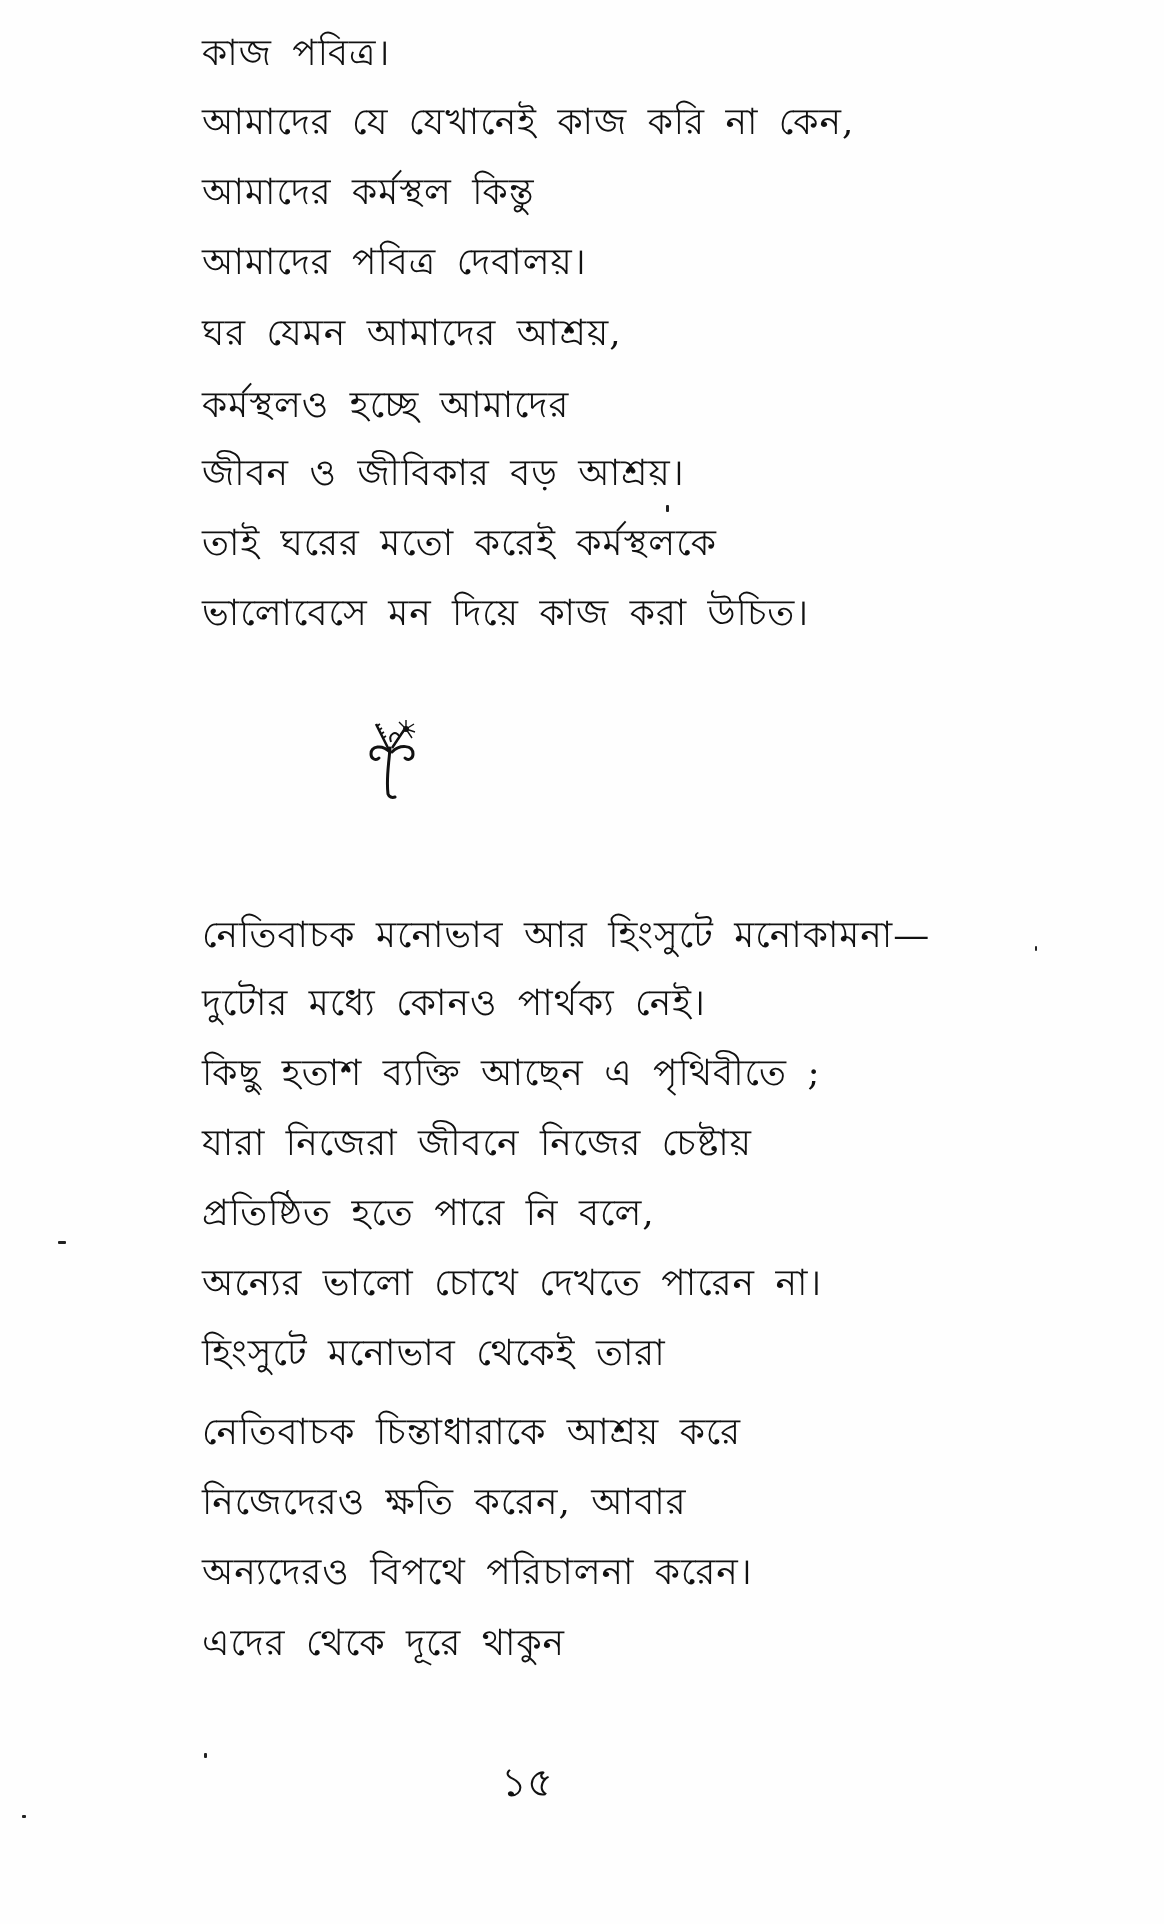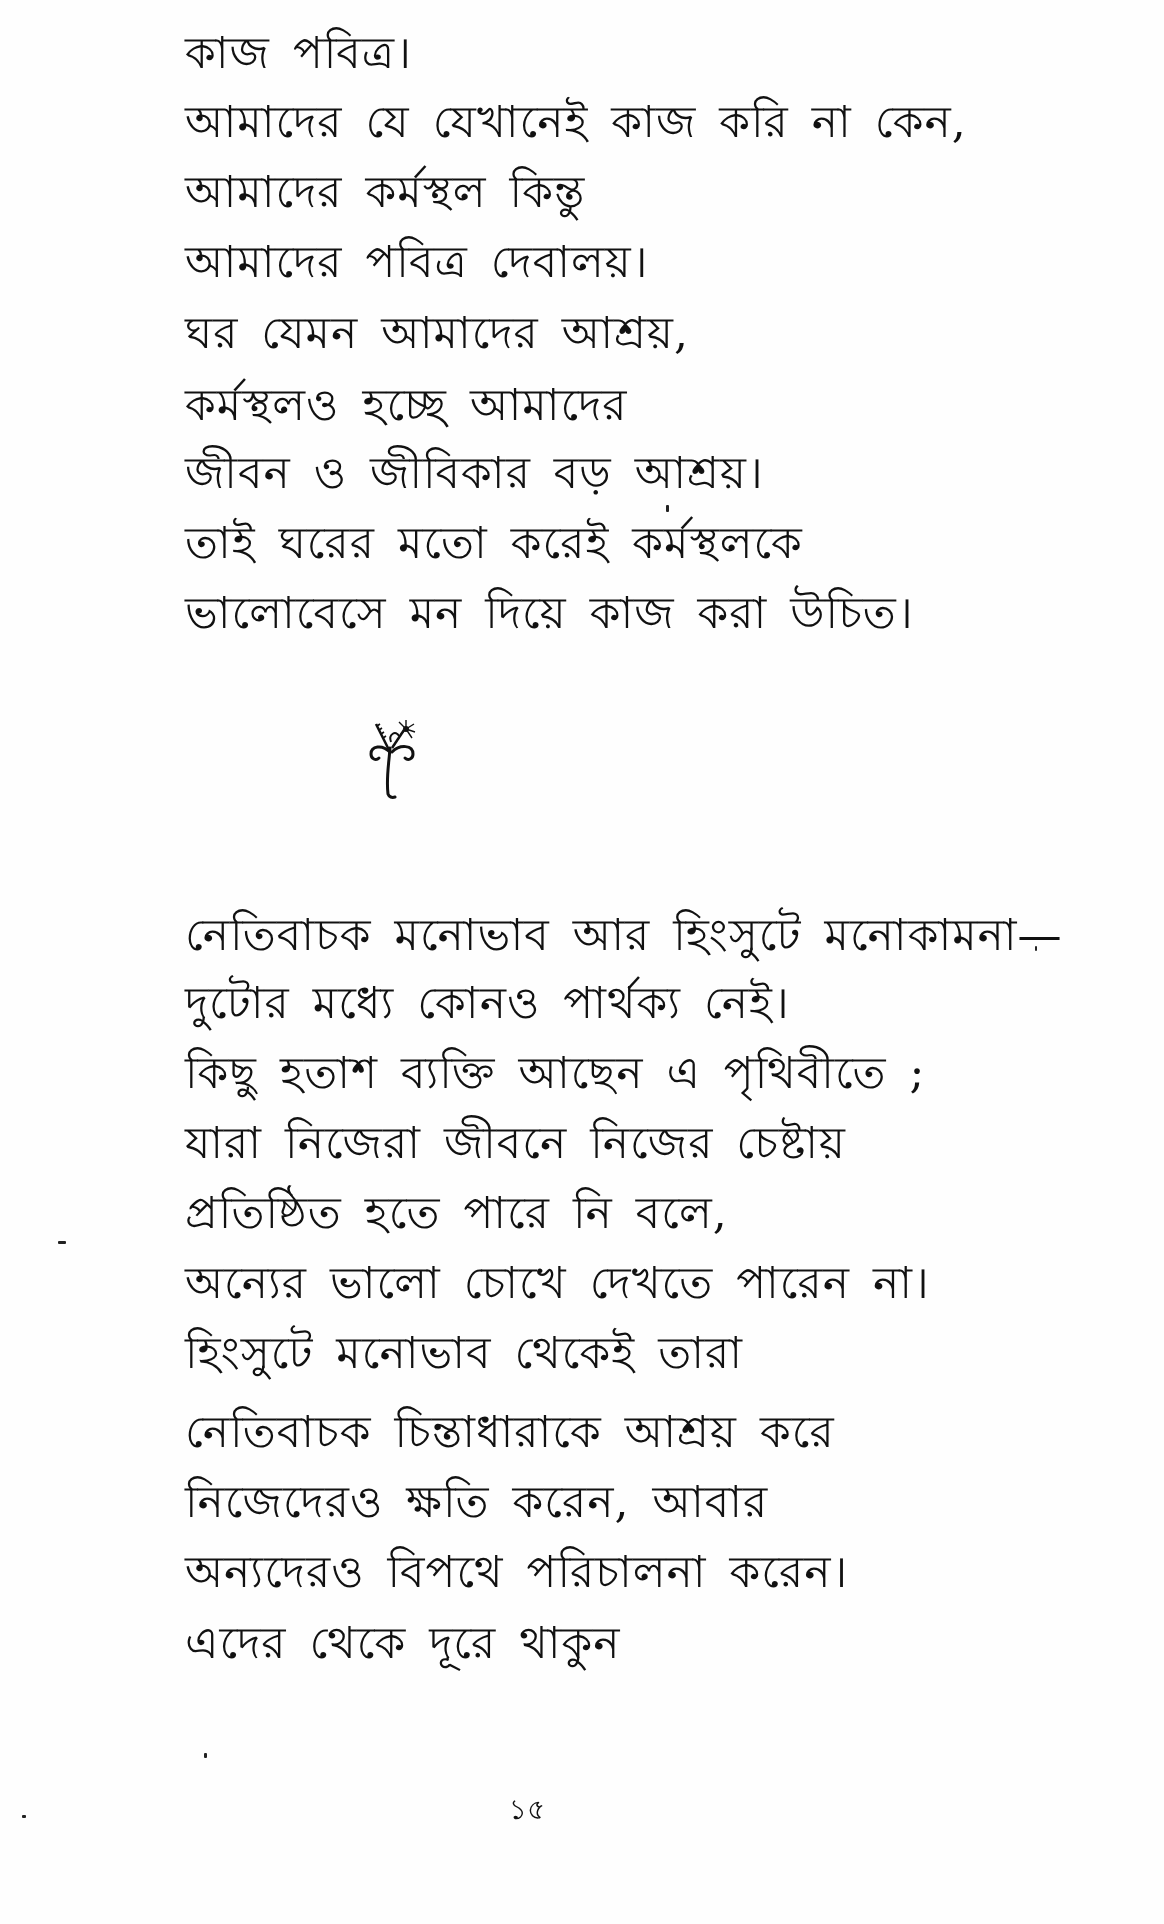"কাজ পবিত্র।" .line { font-size: 44px -> 36px; left: 185px -> 202px }
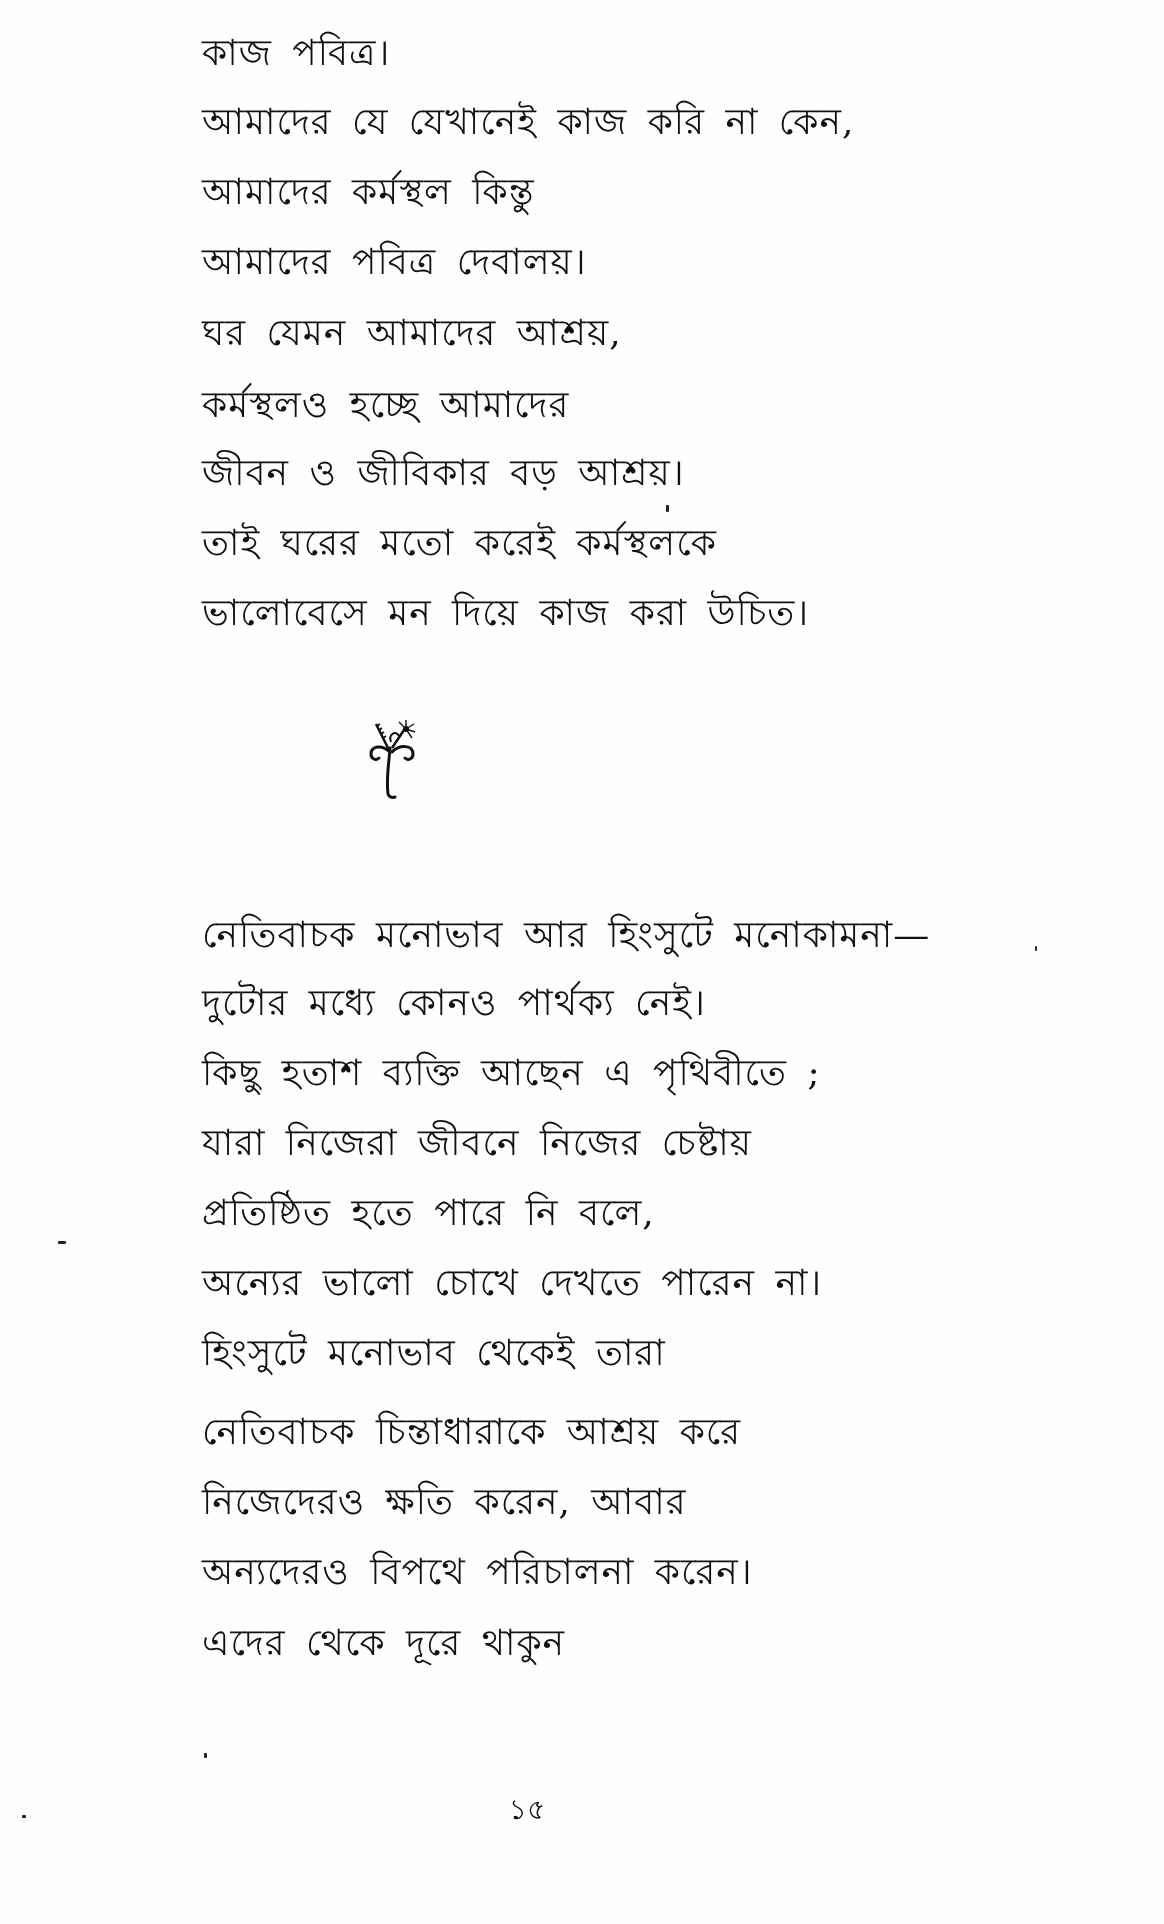"১৫" .page-number { font-size: 28px -> 40px; margin-top: 28px -> none }
